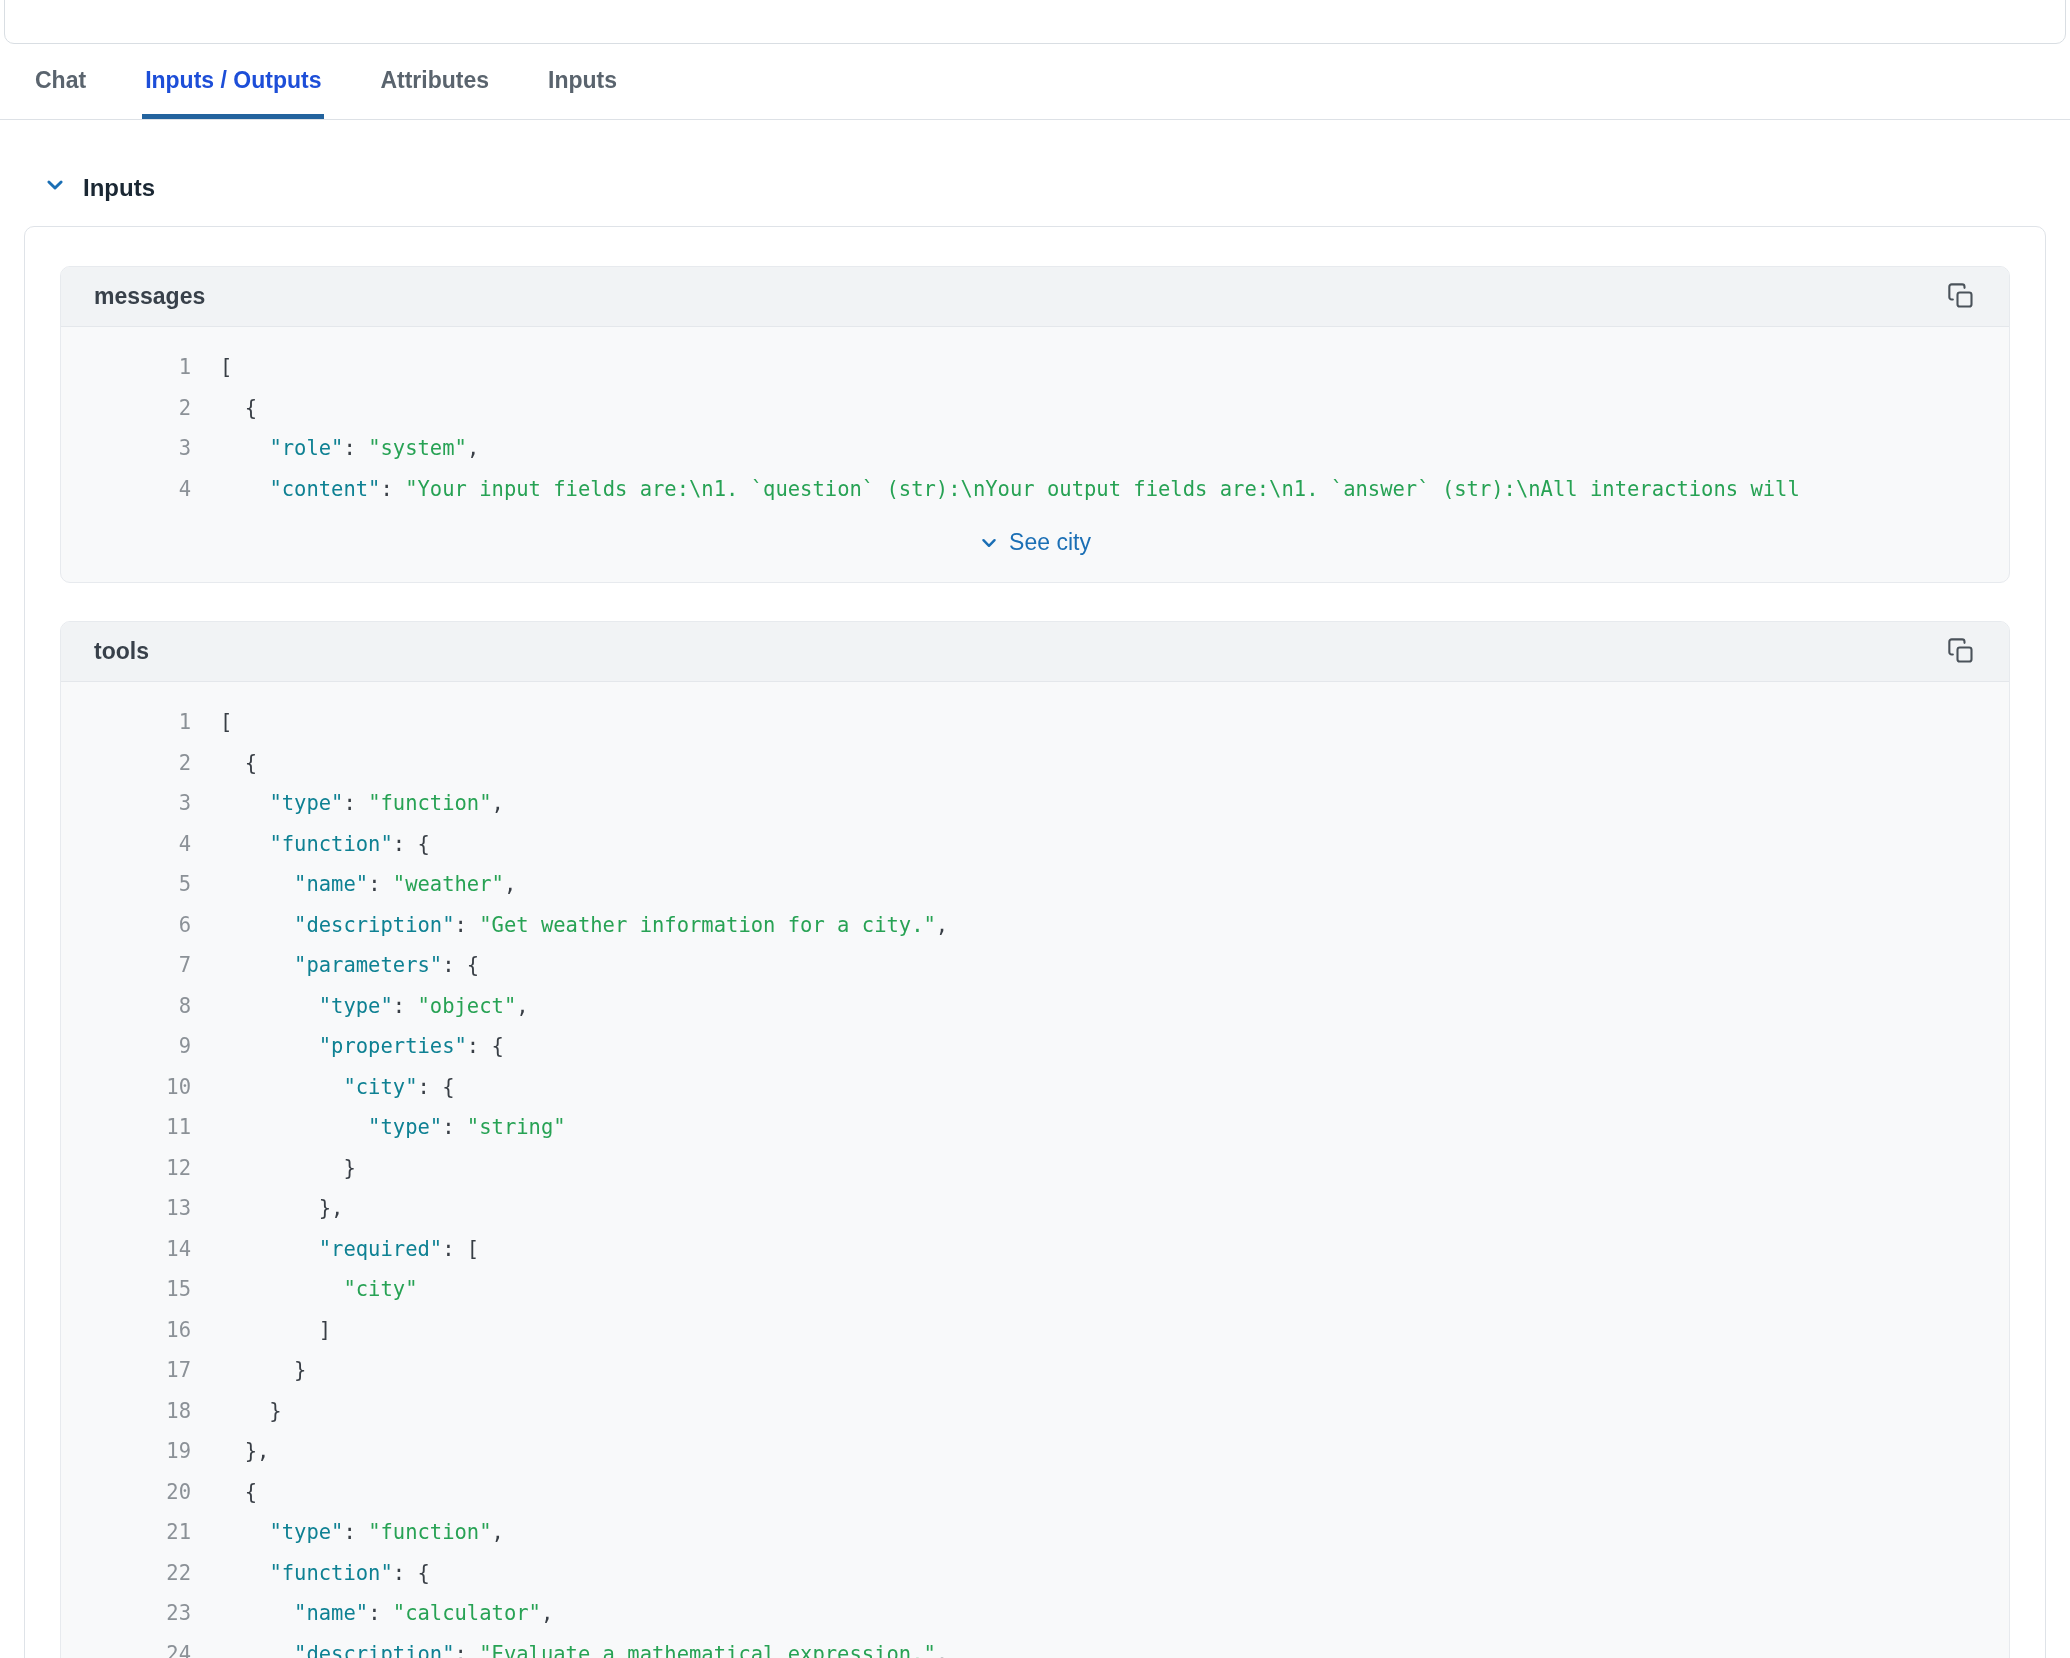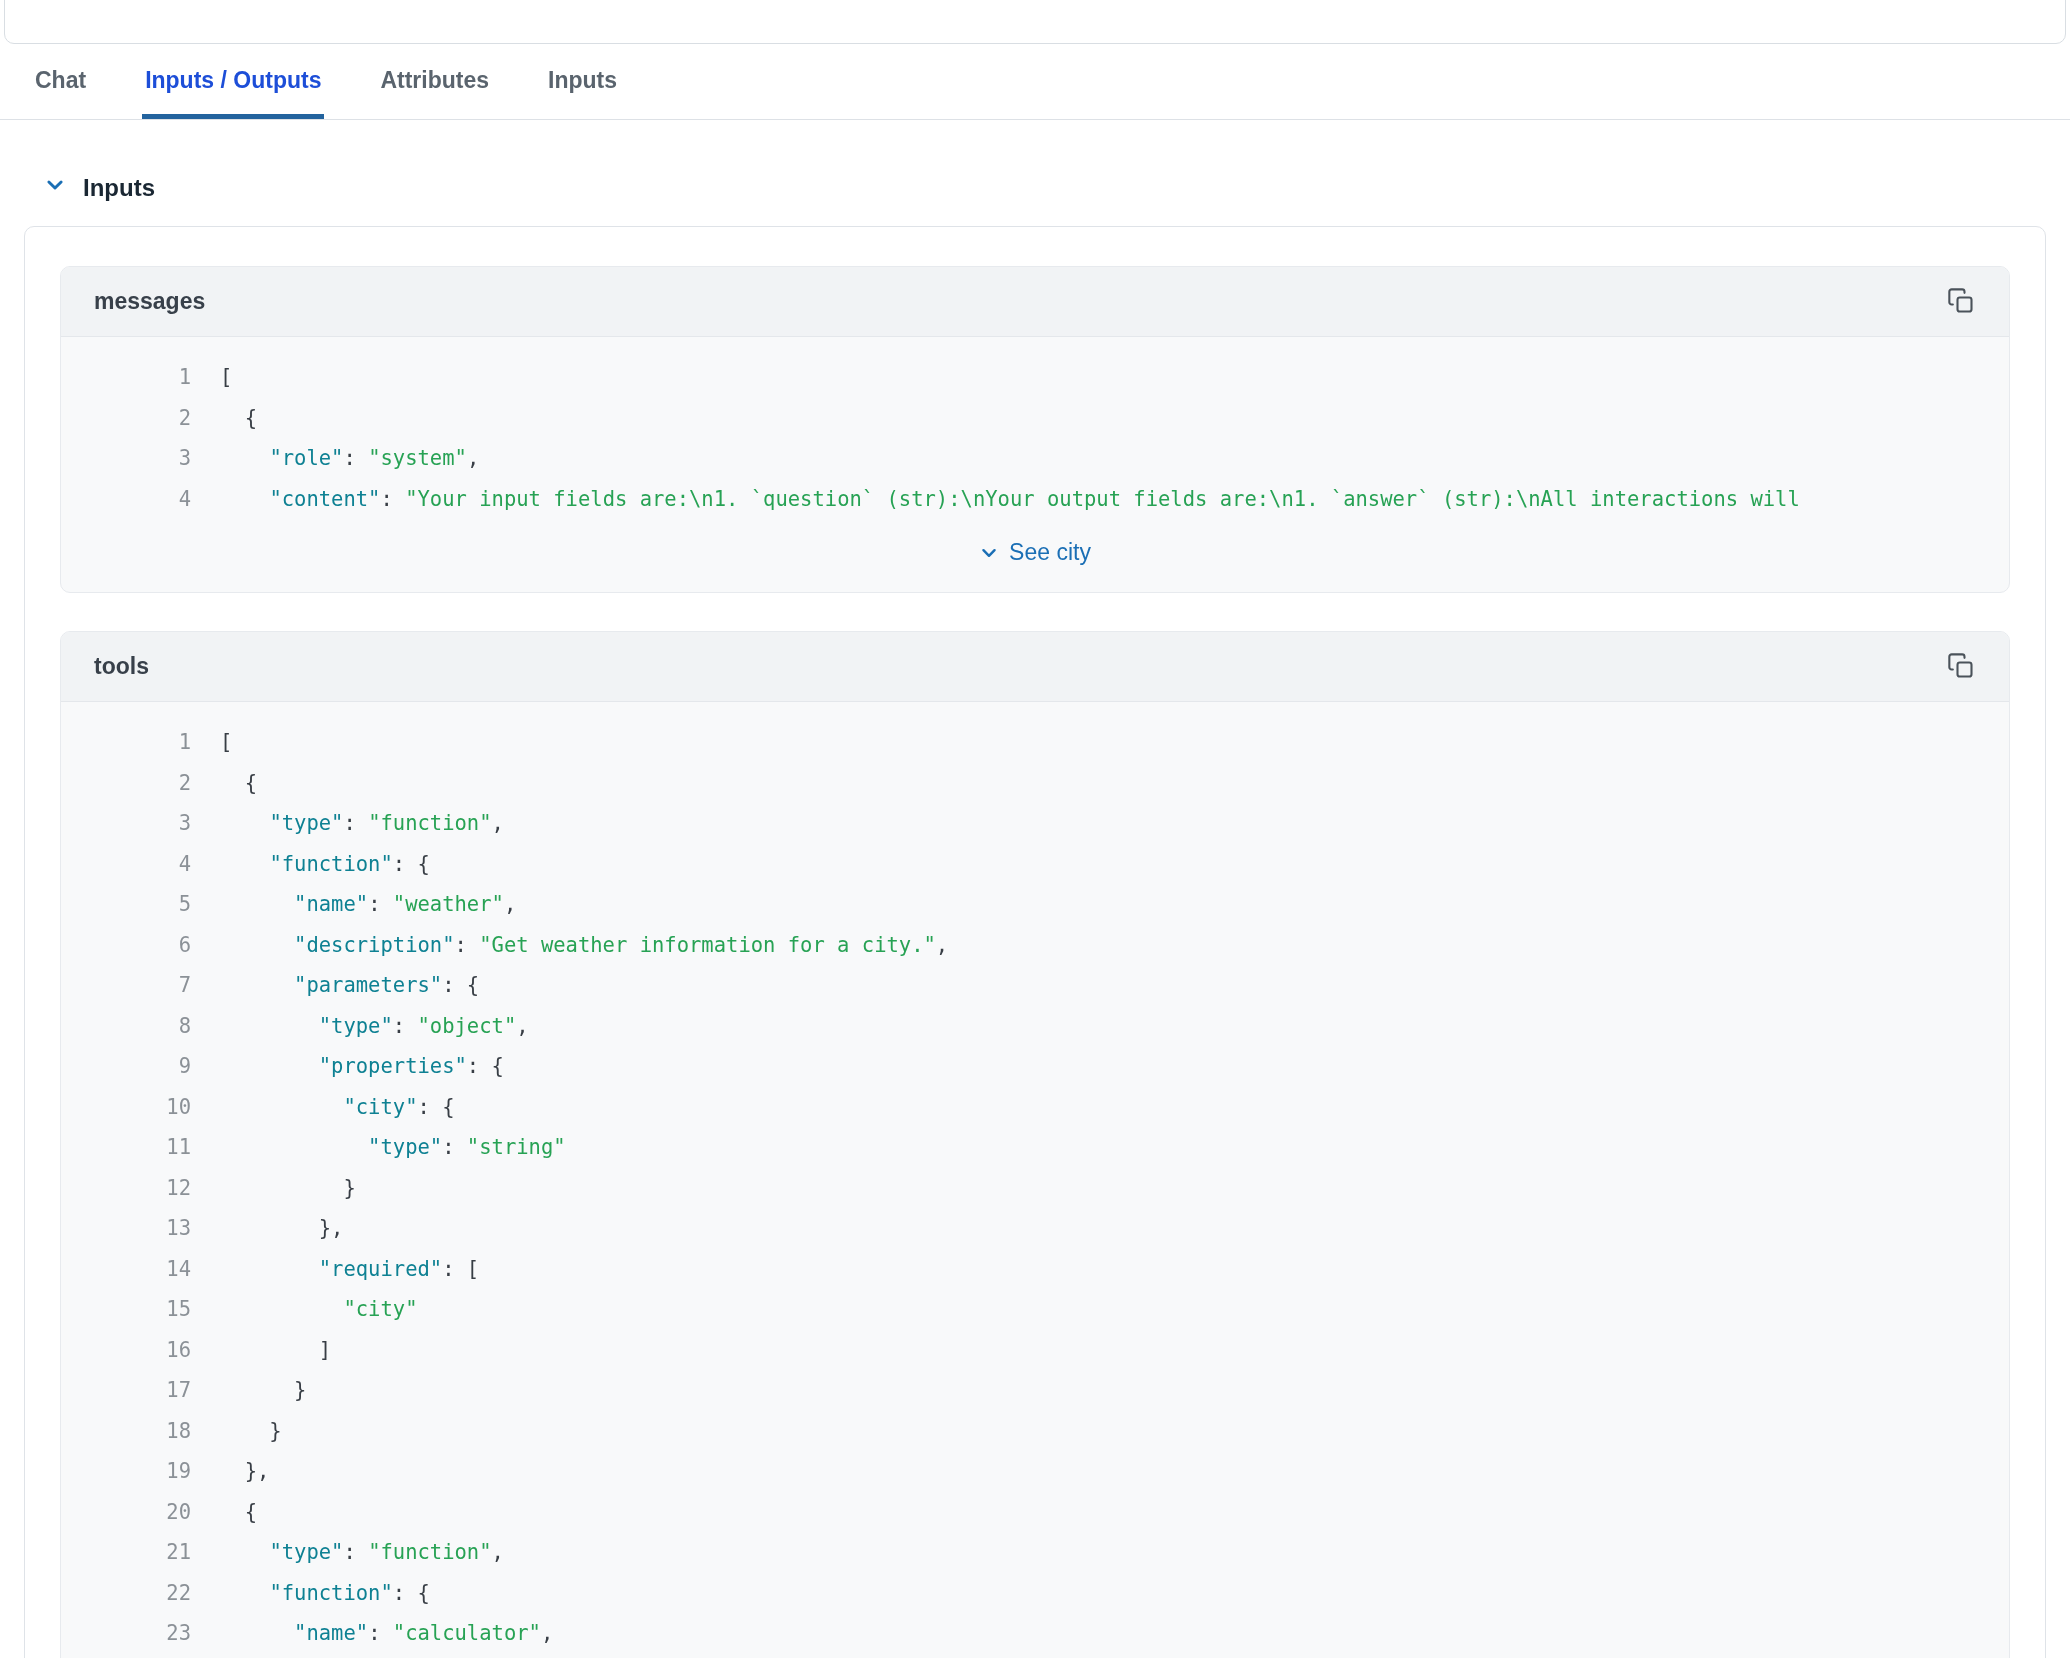"messages" .panel-header { height: 70px -> 60px }
